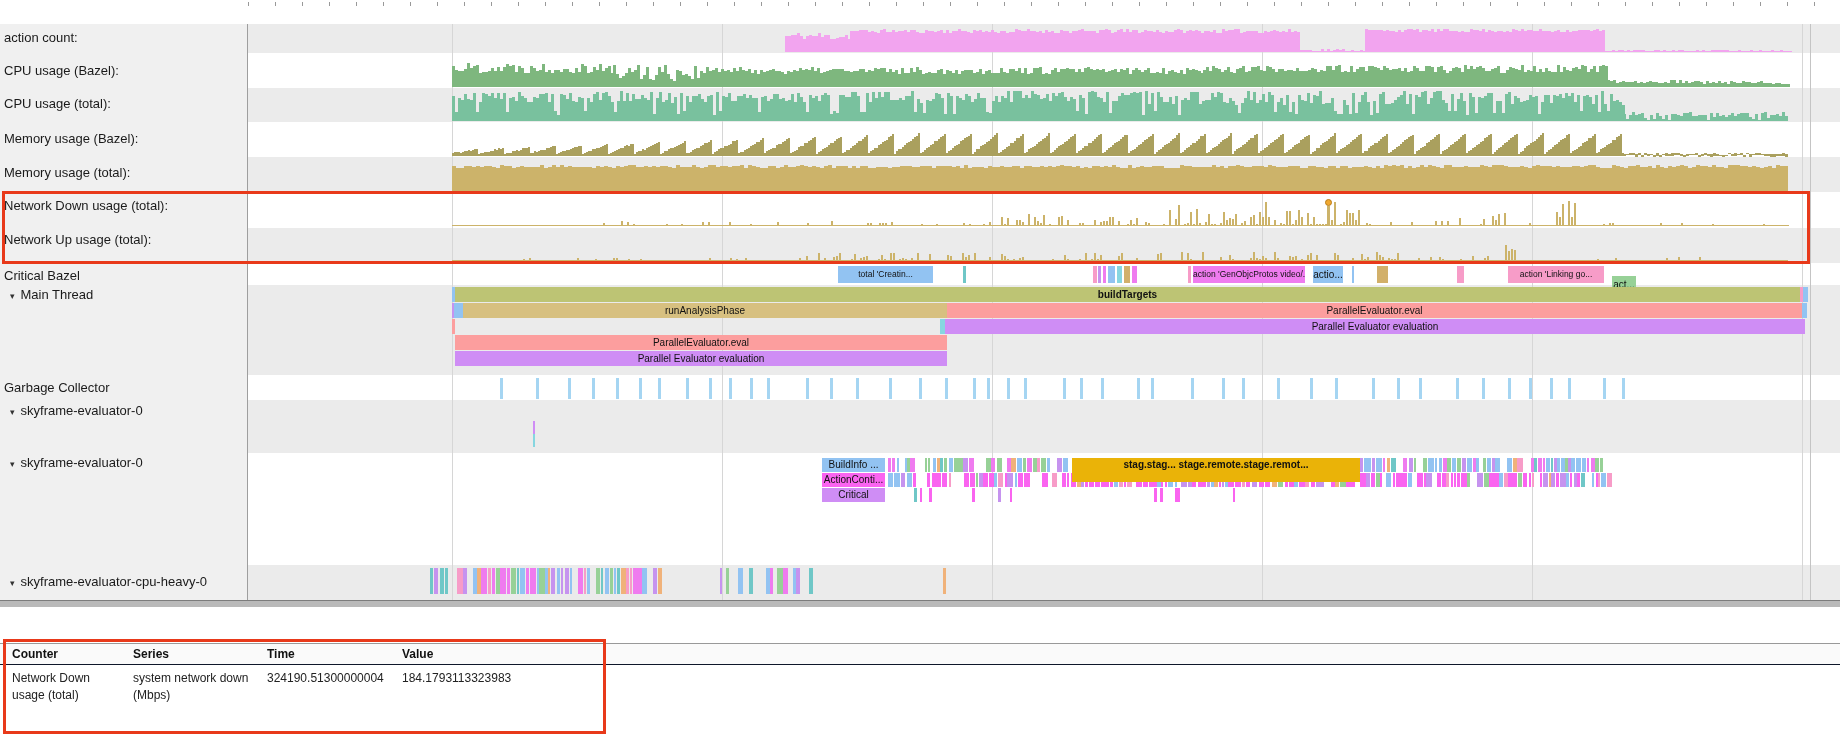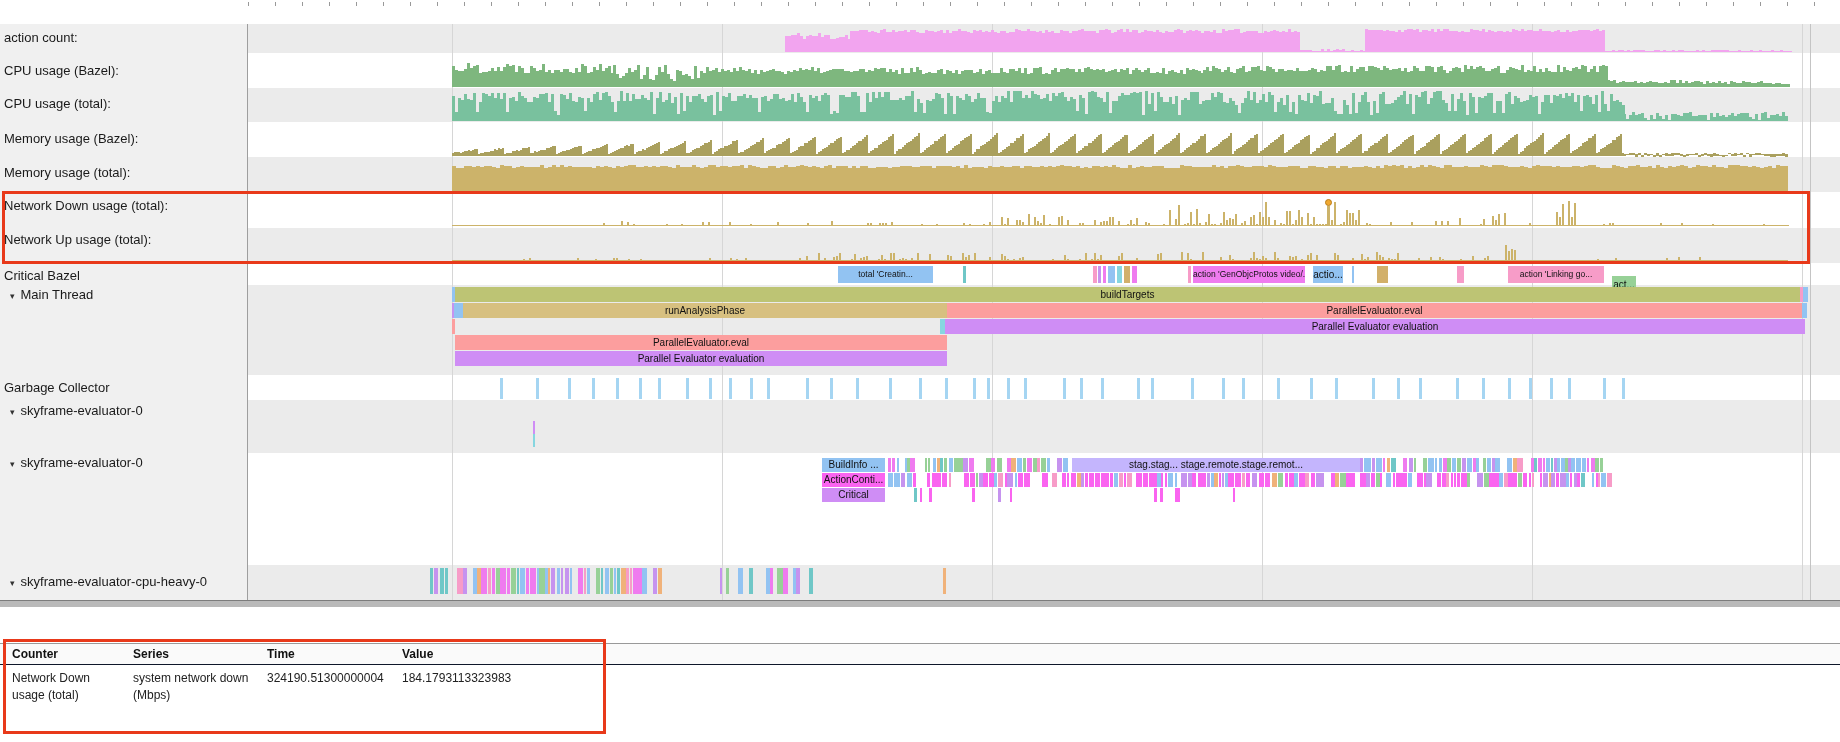"buildTargets" div.slice { font-weight: none -> bold }
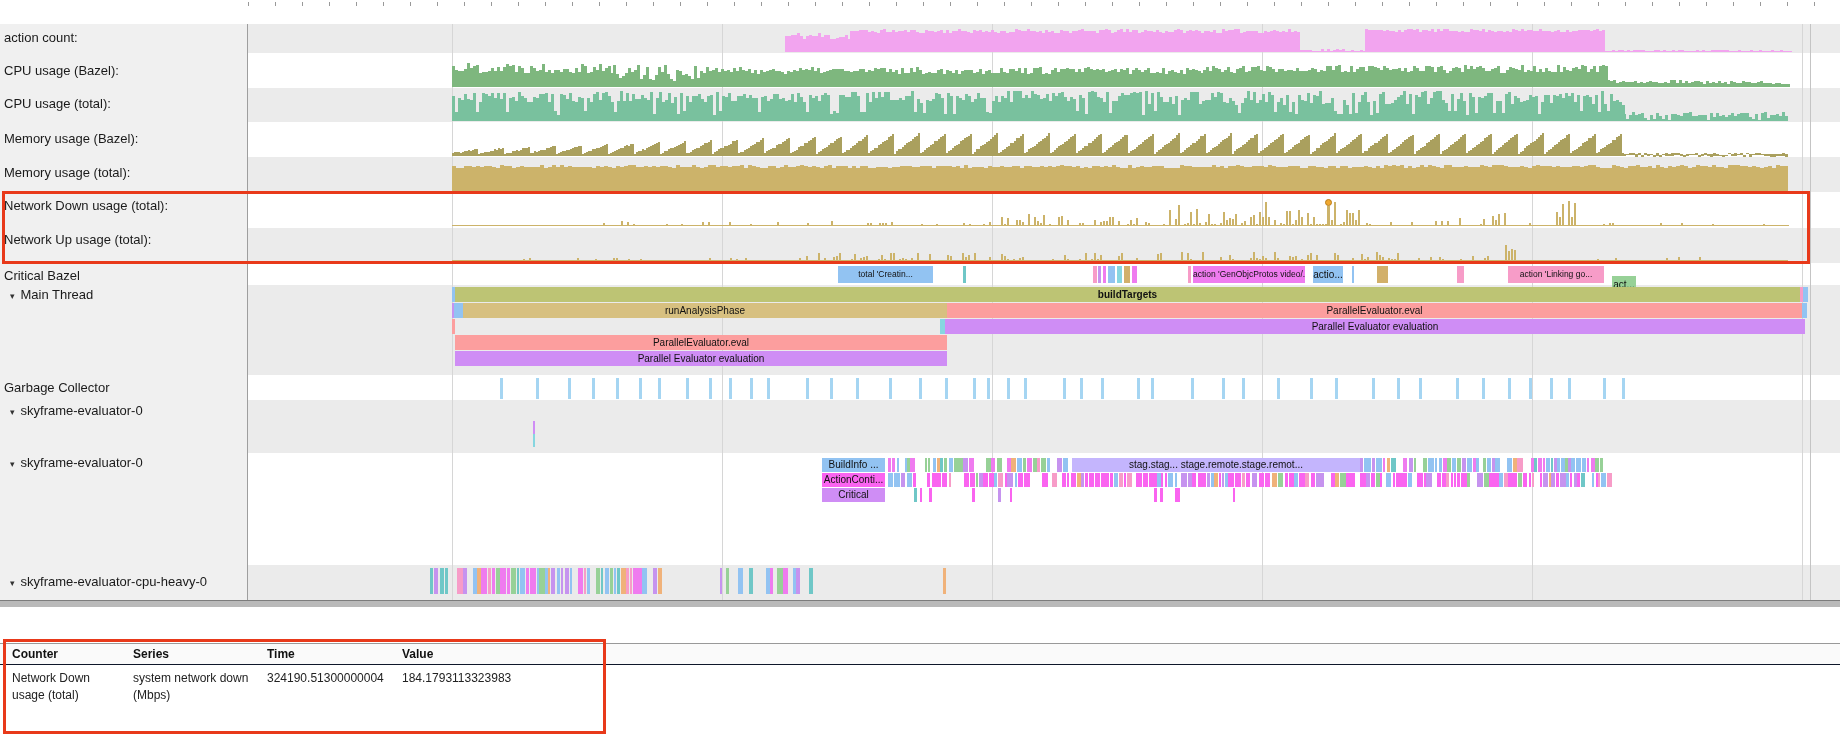"stag.stag... stage.remote.stage.remot..." div.slice { background: #c4b5fd -> #eab308; font-weight: none -> bold; height: 14px -> 24px }
